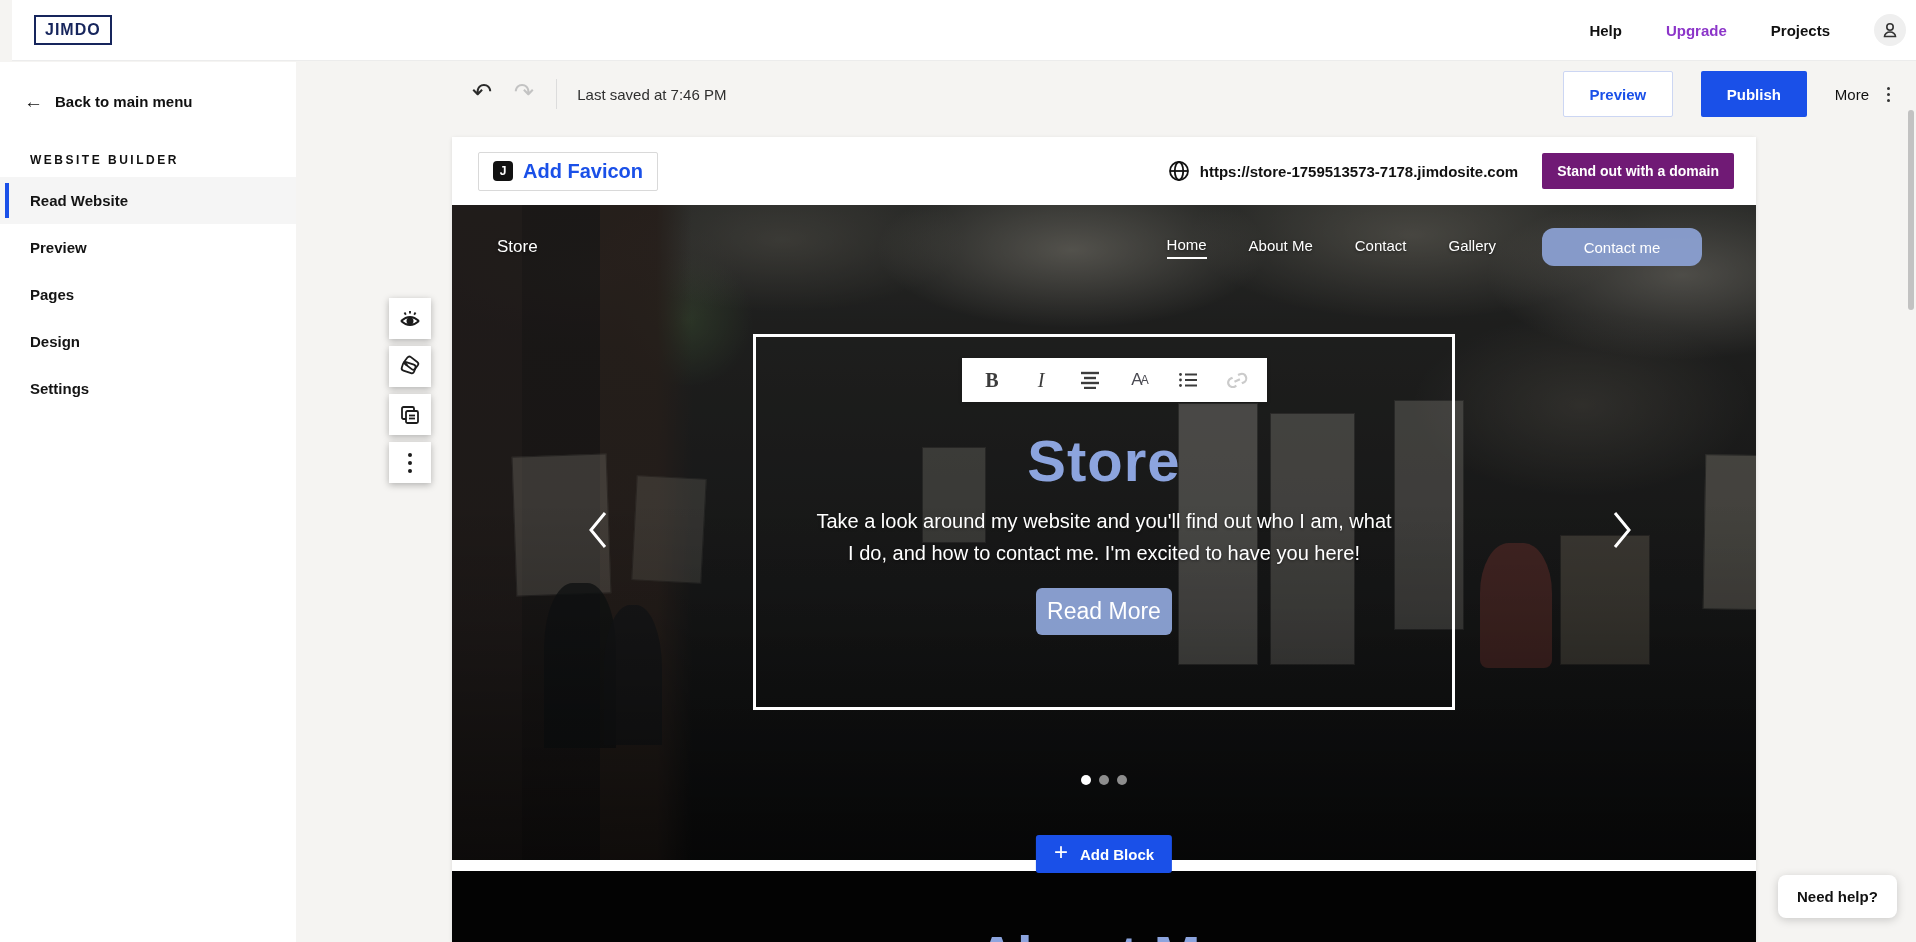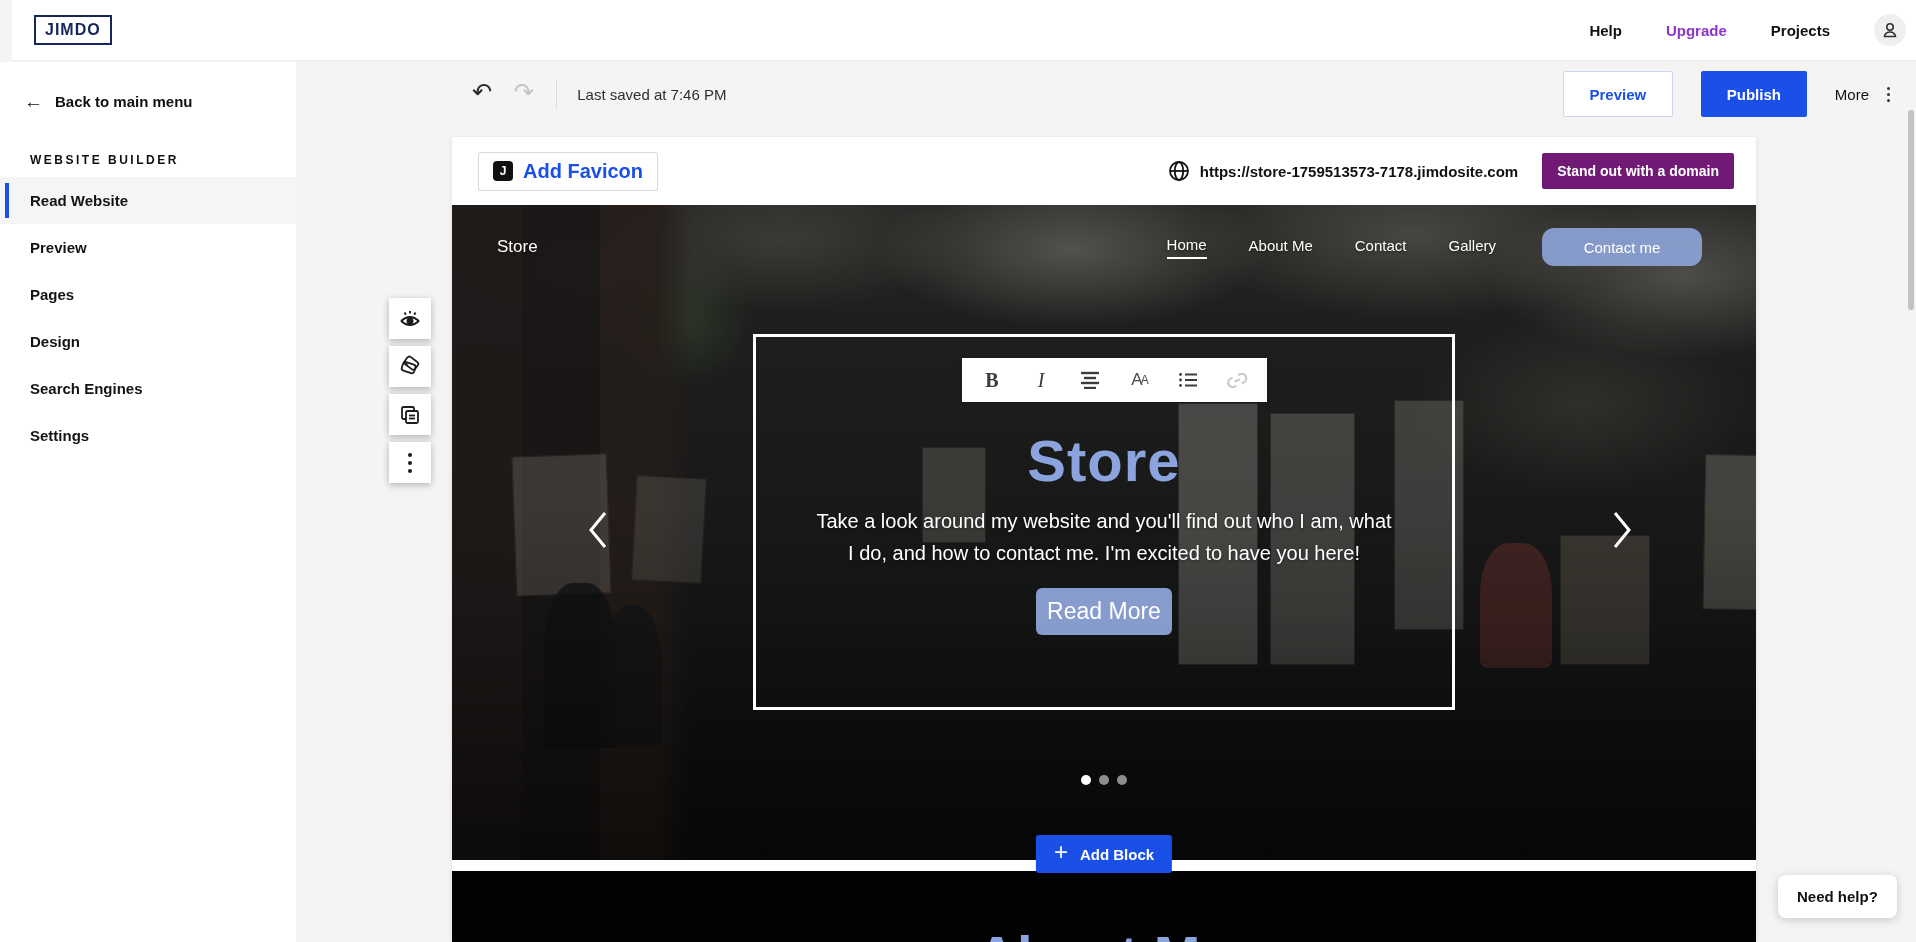"Search Engines" div.side-item { html: <div> <span>Search Engines</span> </div> -> none }
